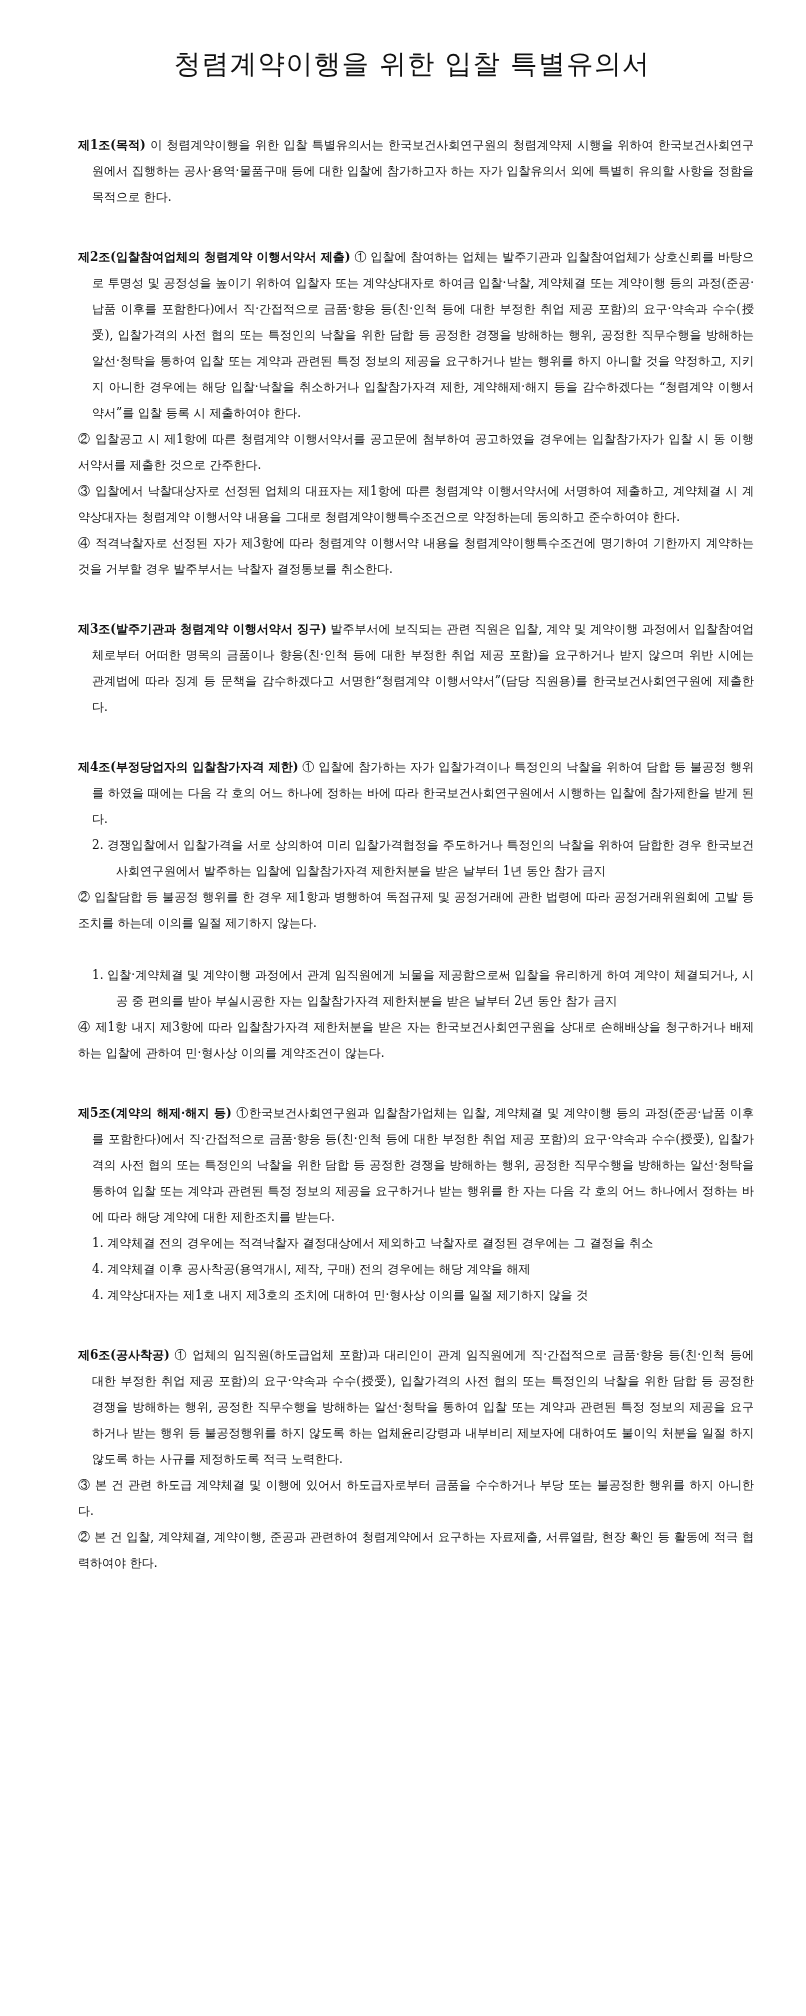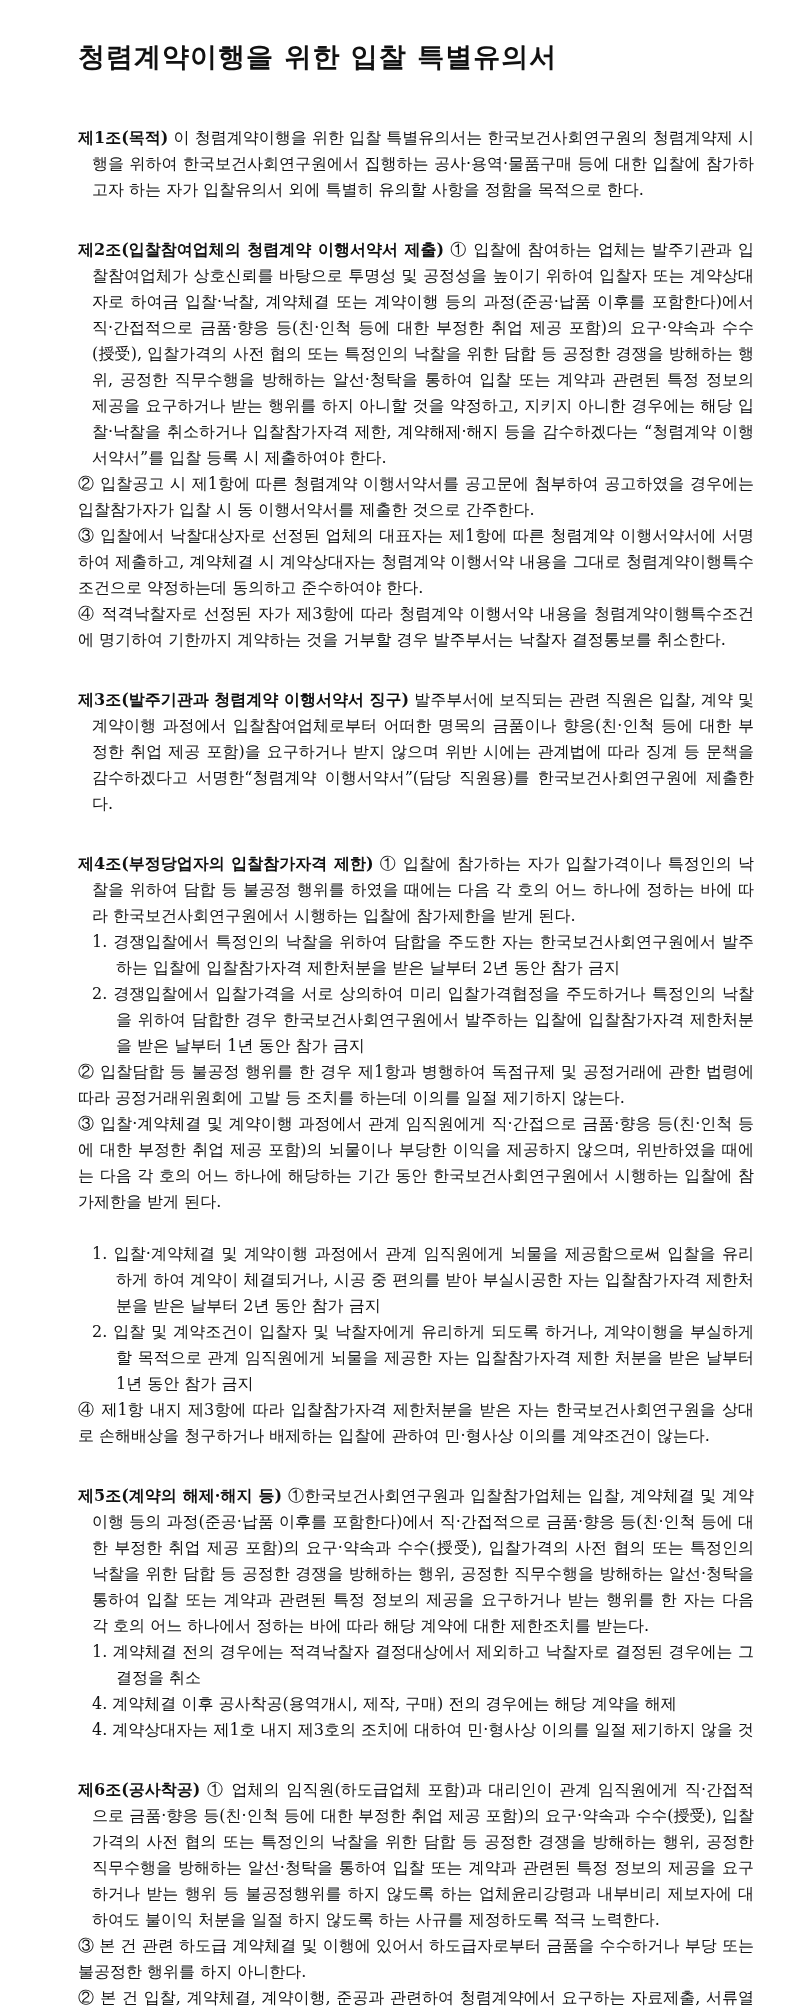"청렴계약이행을 위한 입찰 특별유의서" .title { font-weight: bold -> normal; margin: 1px 0 50px 0 -> 8px 0 50px 0; text-align: left -> center }
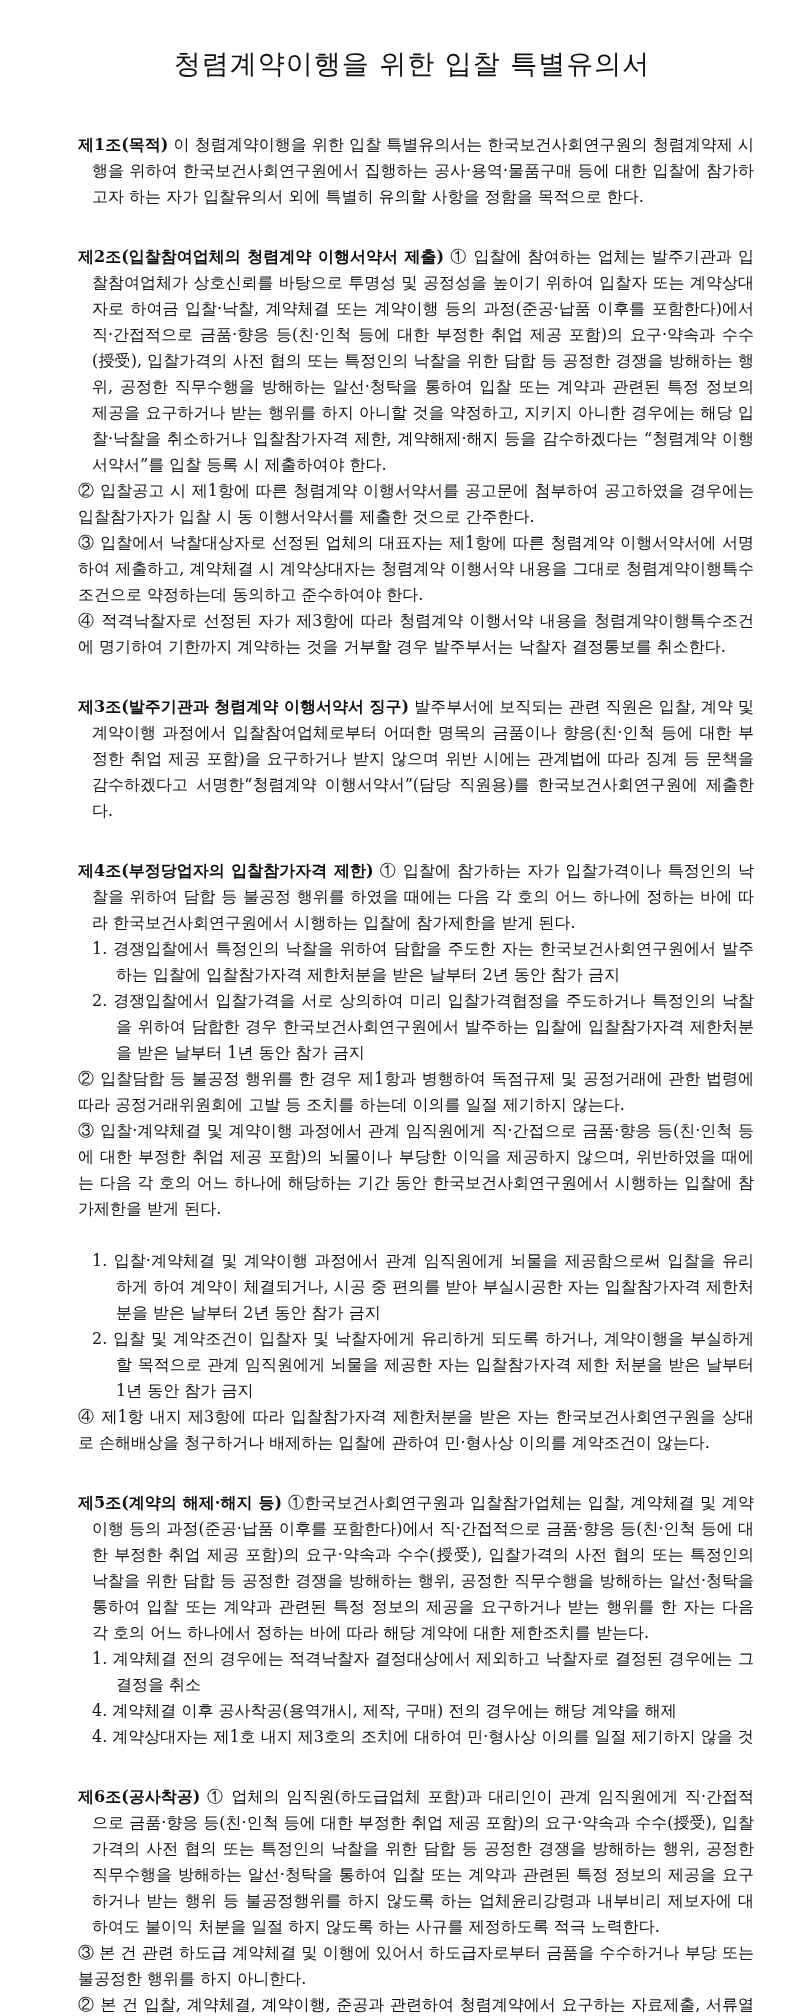"제1조(목적) 이 청렴계약이행을 위한 입찰" .article { font-size: 16px -> 12px }
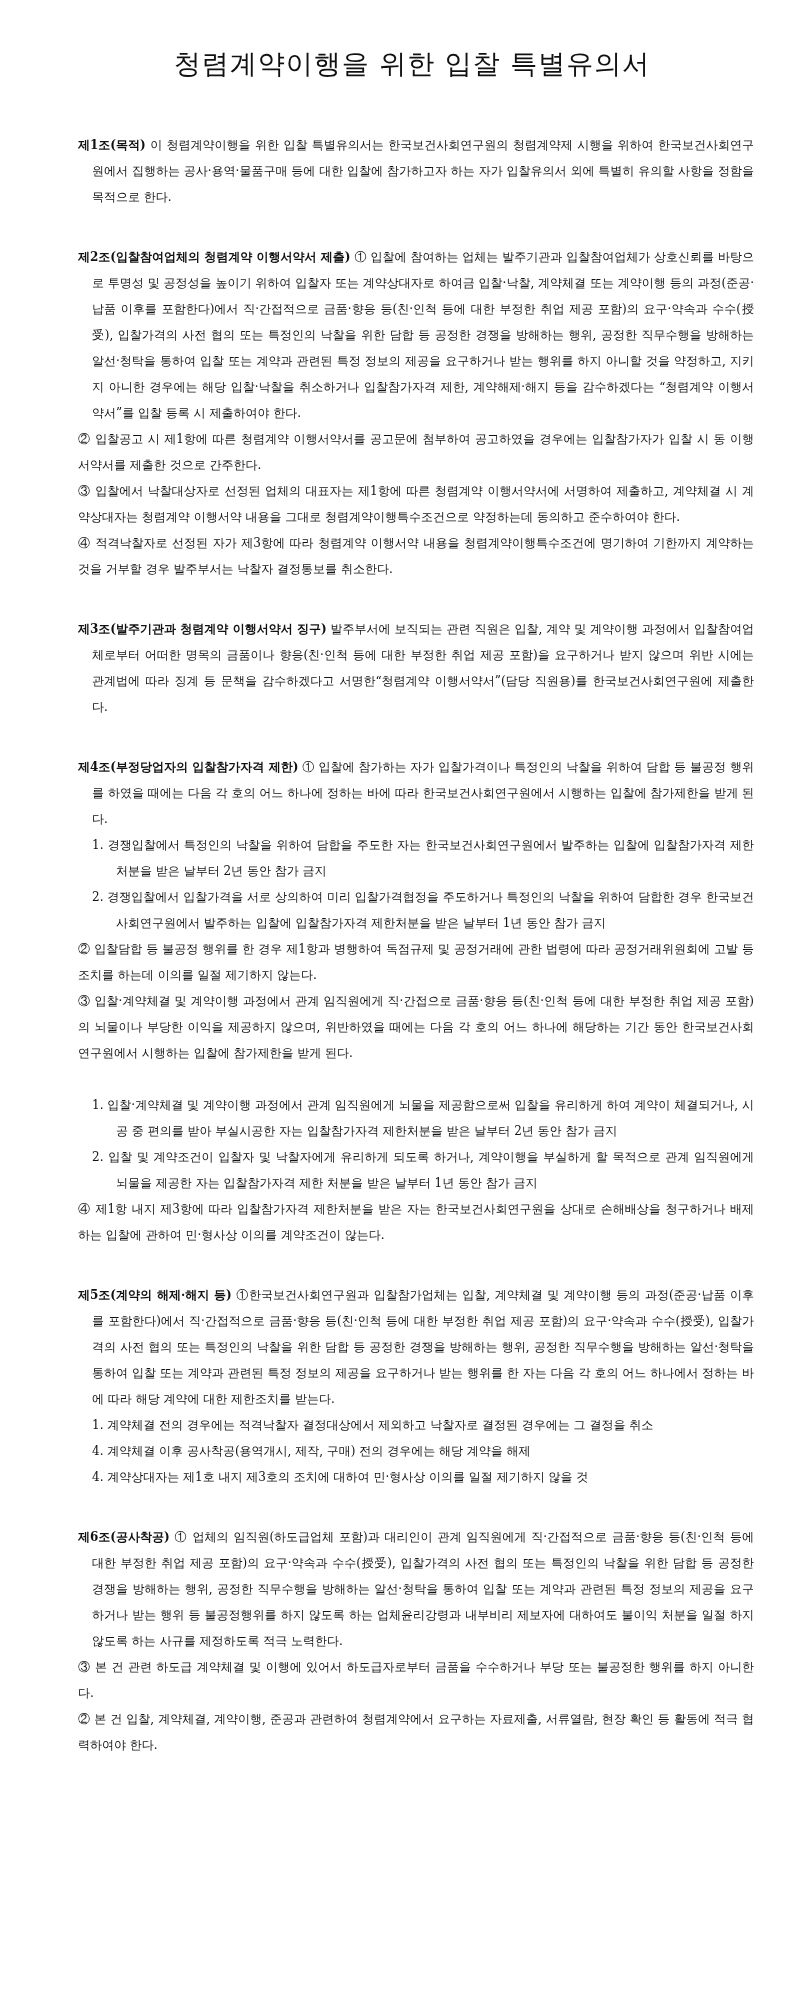"1. 경쟁입찰에서 특정인의 낙찰을 위하여" li { html: <li>1. 경쟁입찰에서 특정인의 낙찰을 위하여 담합을 주도한 자는 한국보건사회연구원에서 발주하는 입찰에 입찰참가자격 제한처분을 받은 날부터 2년 동안 참가 금지</li> -> none }
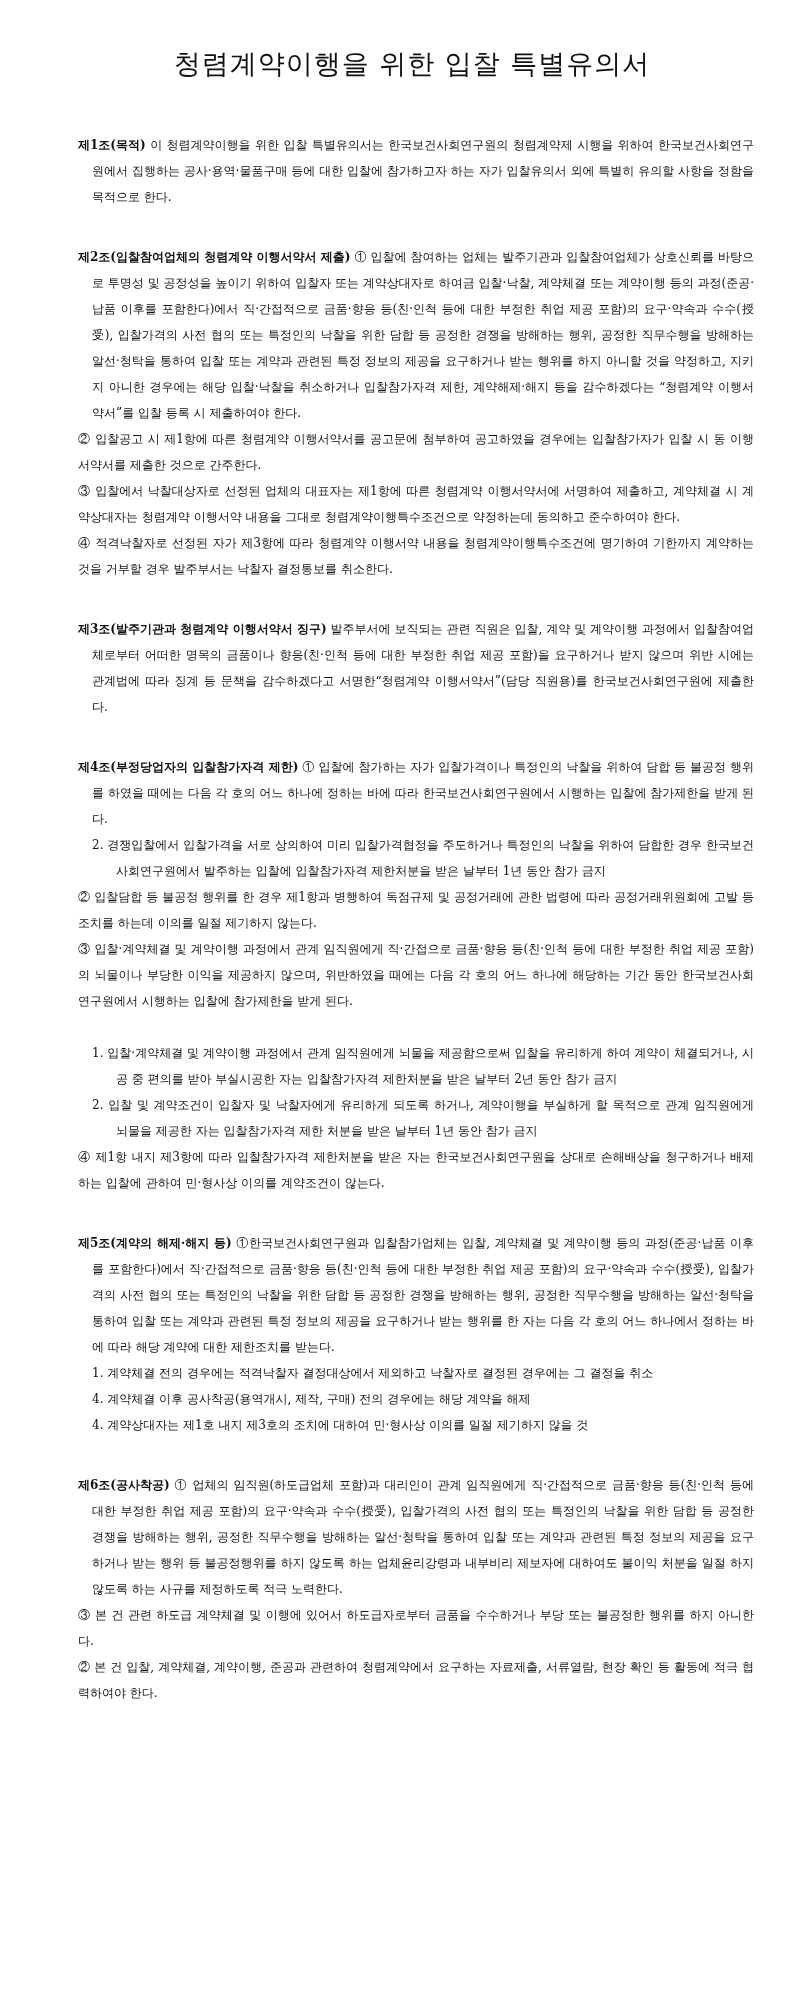"③ 입찰·계약체결 및 계약이행 과정에서" p.para { html: <p>③ 입찰·계약체결 및 계약이행 과정에서 관계 임직원에게 직·간접으로 금품·향응 등(친·인척 등에 대한 부정한 취업 제공 포함)의 뇌물이나 부당한 이익을 제공하지 않으며, 위반하였을 때에는 다음 각 호의 어느 하나에 해당하는 기간 동안 한국보건사회연구원에서 시행하는 입찰에 참가제한을 받게 된다.</p> -> none }
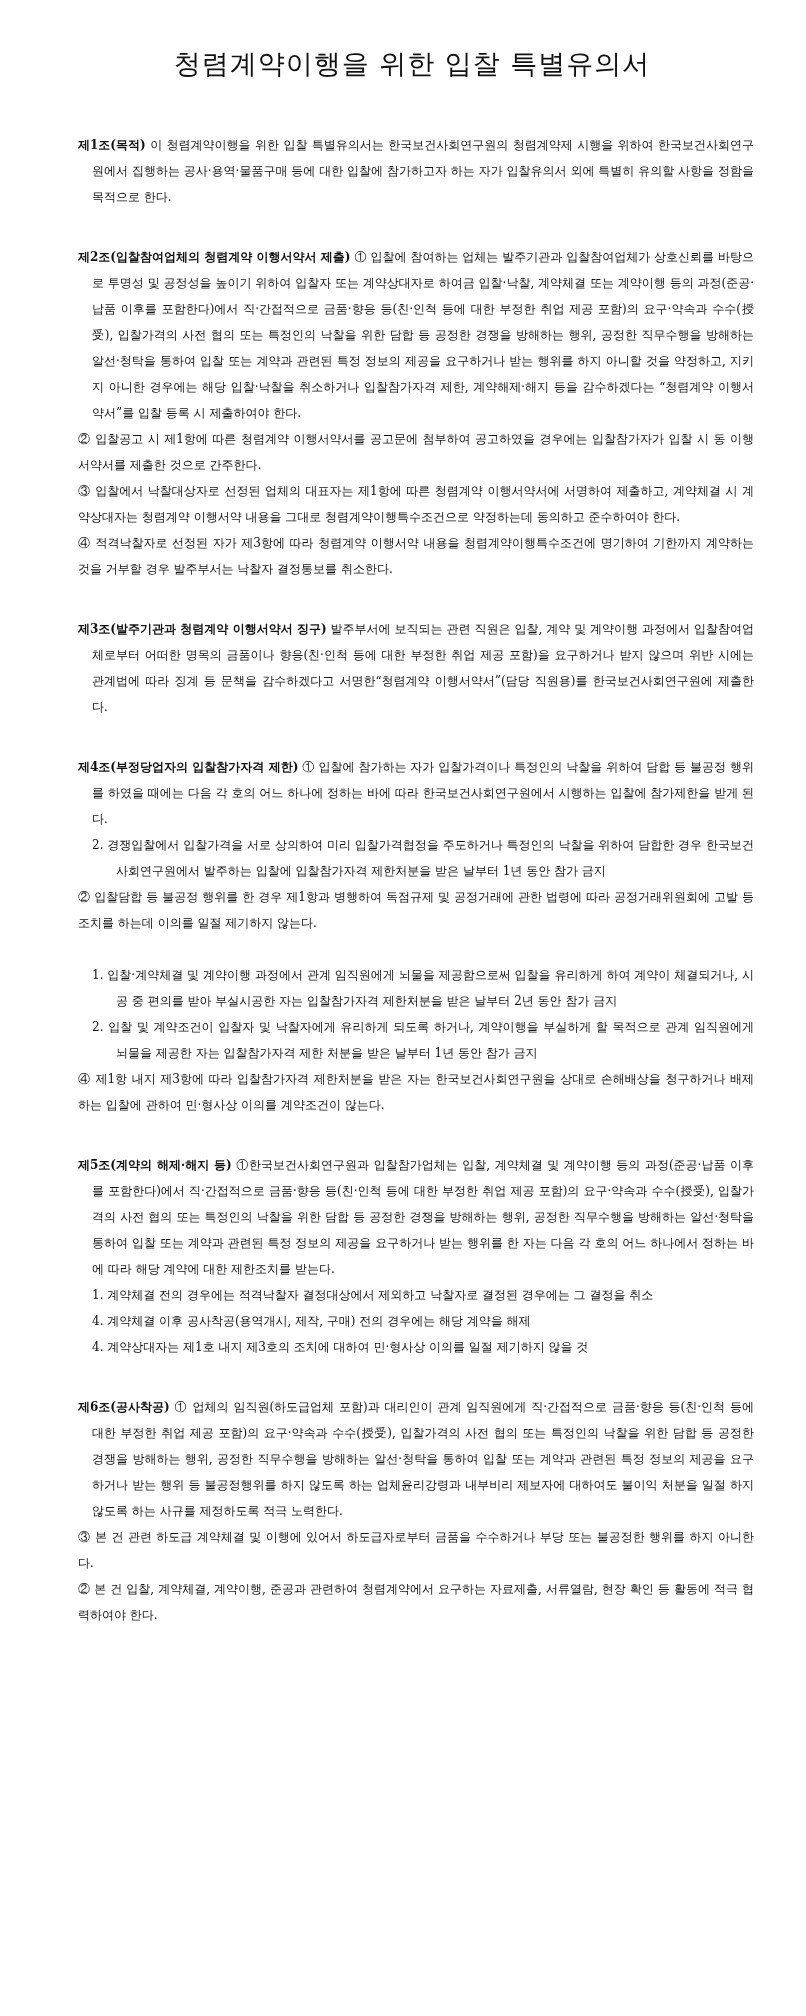"2. 입찰 및 계약조건이 입찰자" li { html: <li>2. 입찰 및 계약조건이 입찰자 및 낙찰자에게 유리하게 되도록 하거나, 계약이행을 부실하게 할 목적으로 관계 임직원에게 뇌물을 제공한 자는 입찰참가자격 제한 처분을 받은 날부터 1년 동안 참가 금지</li> -> none }
